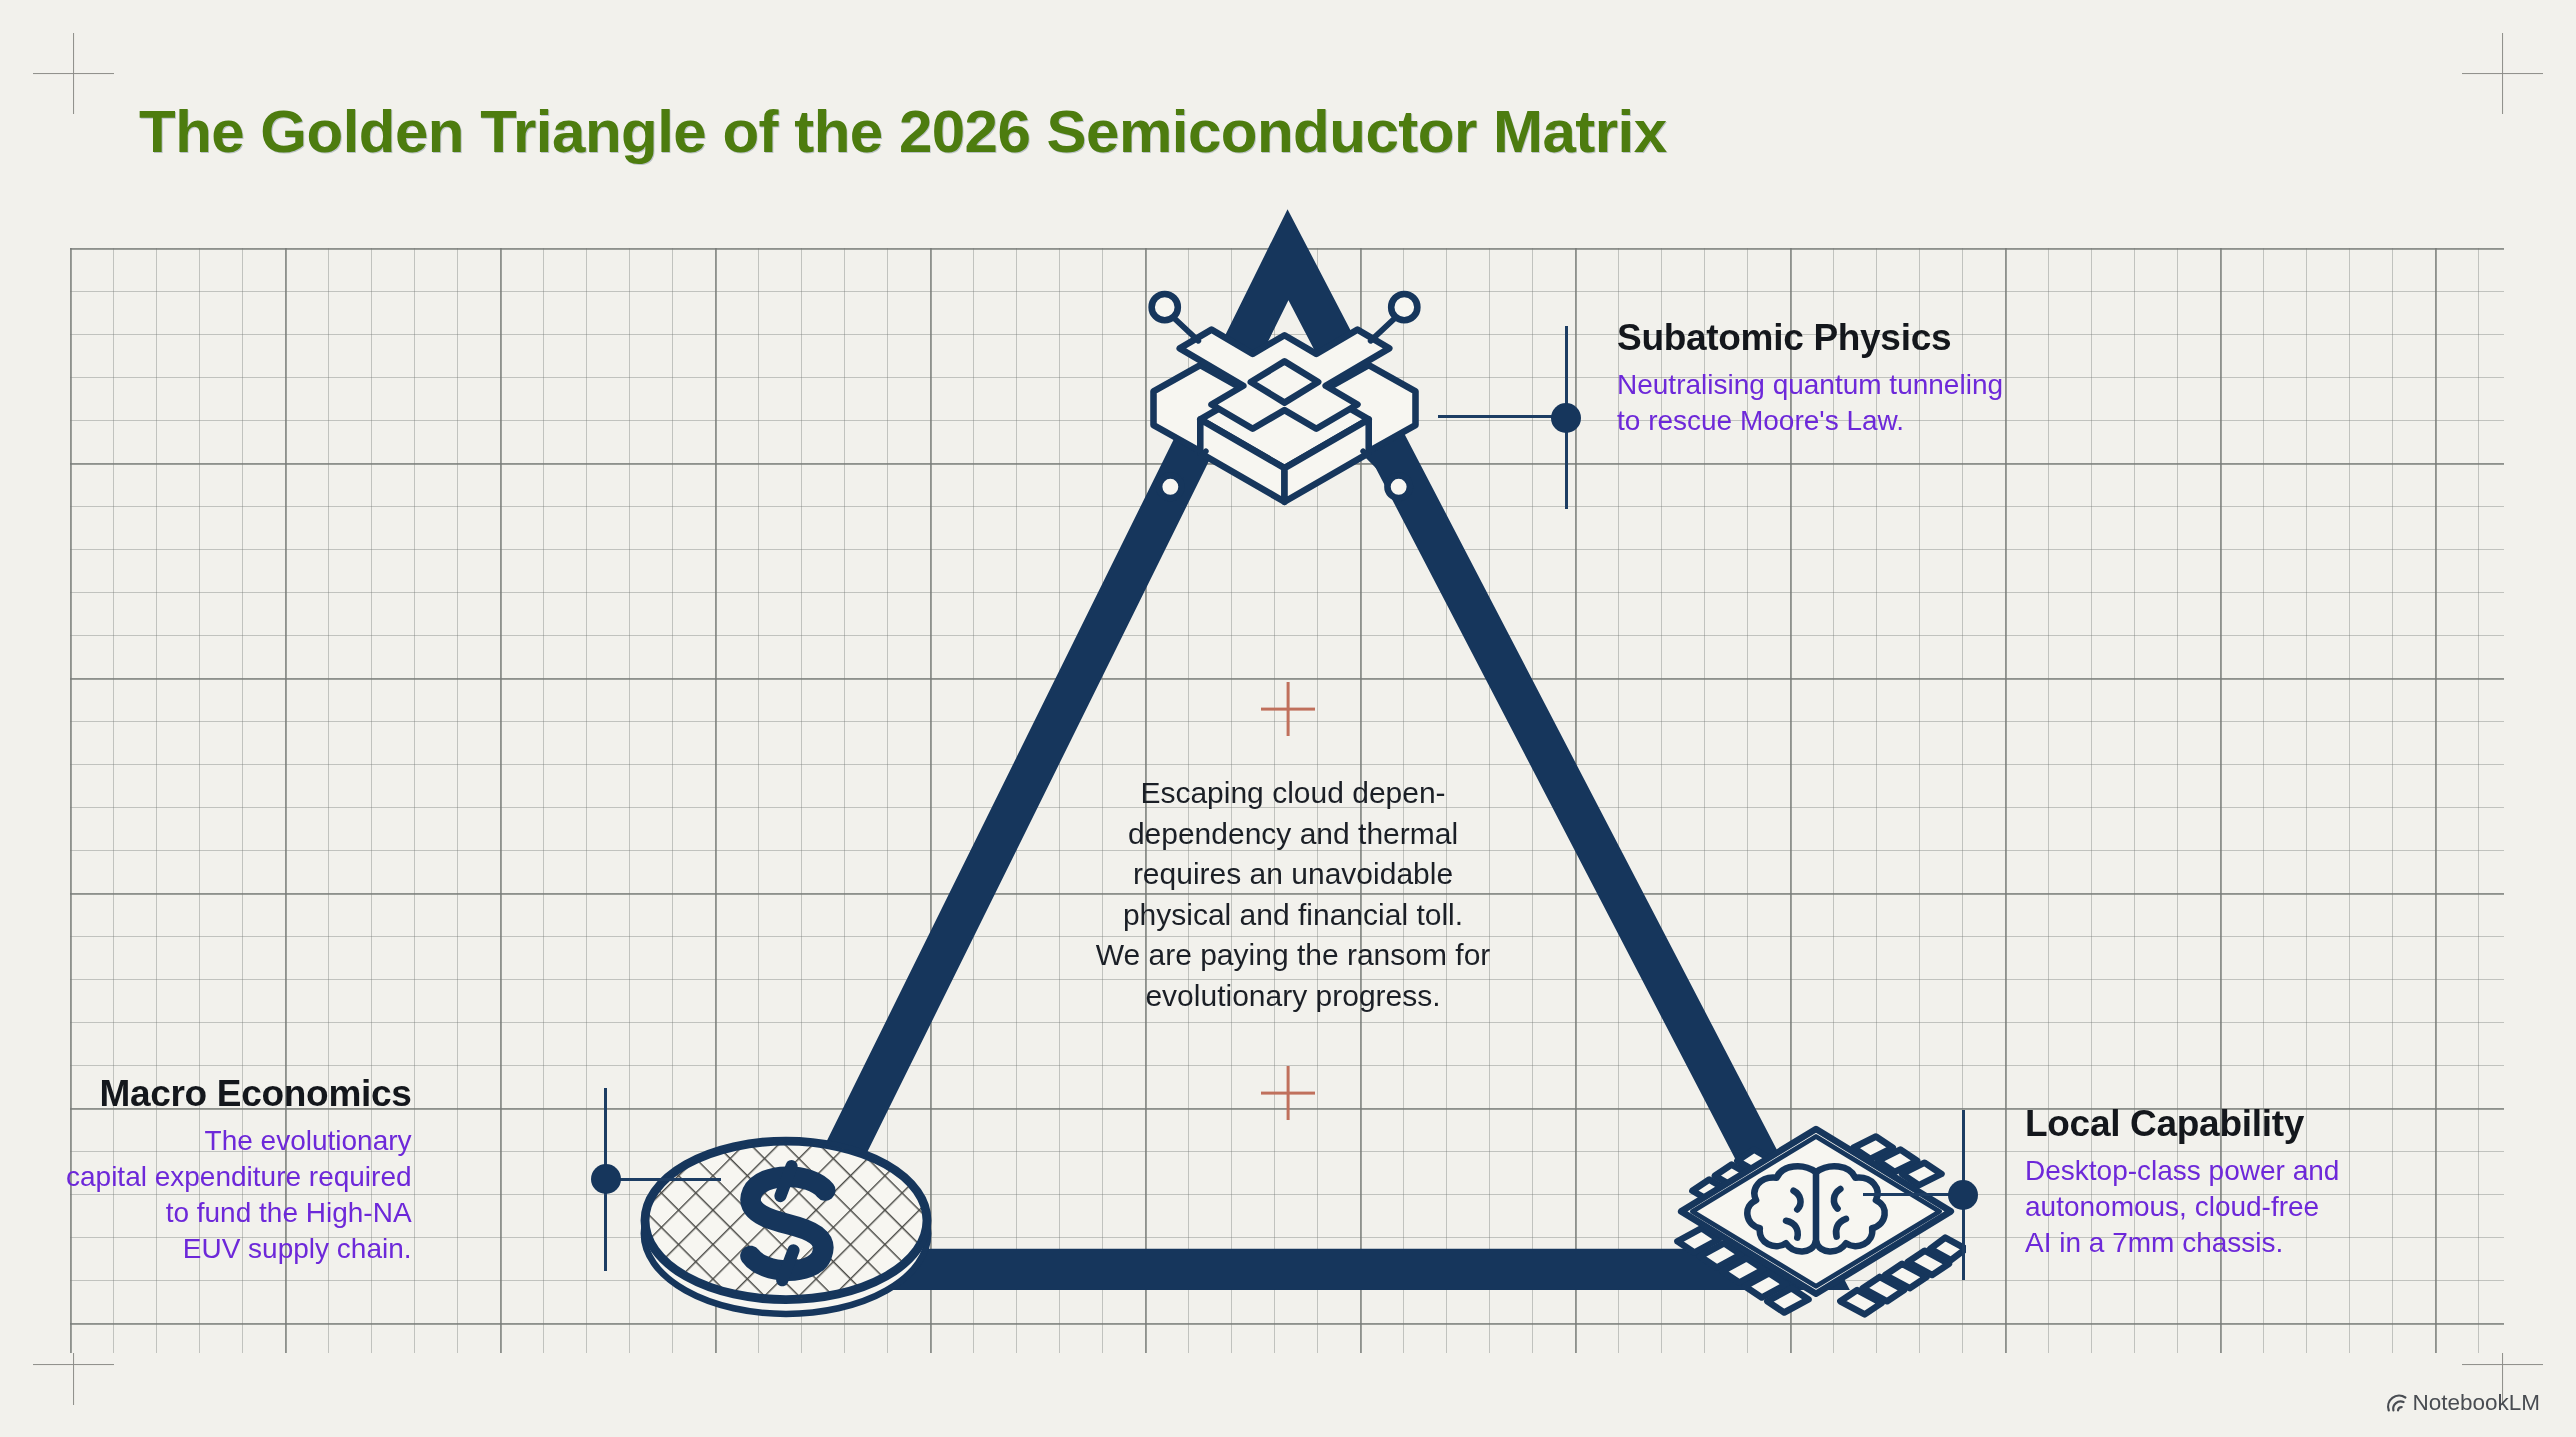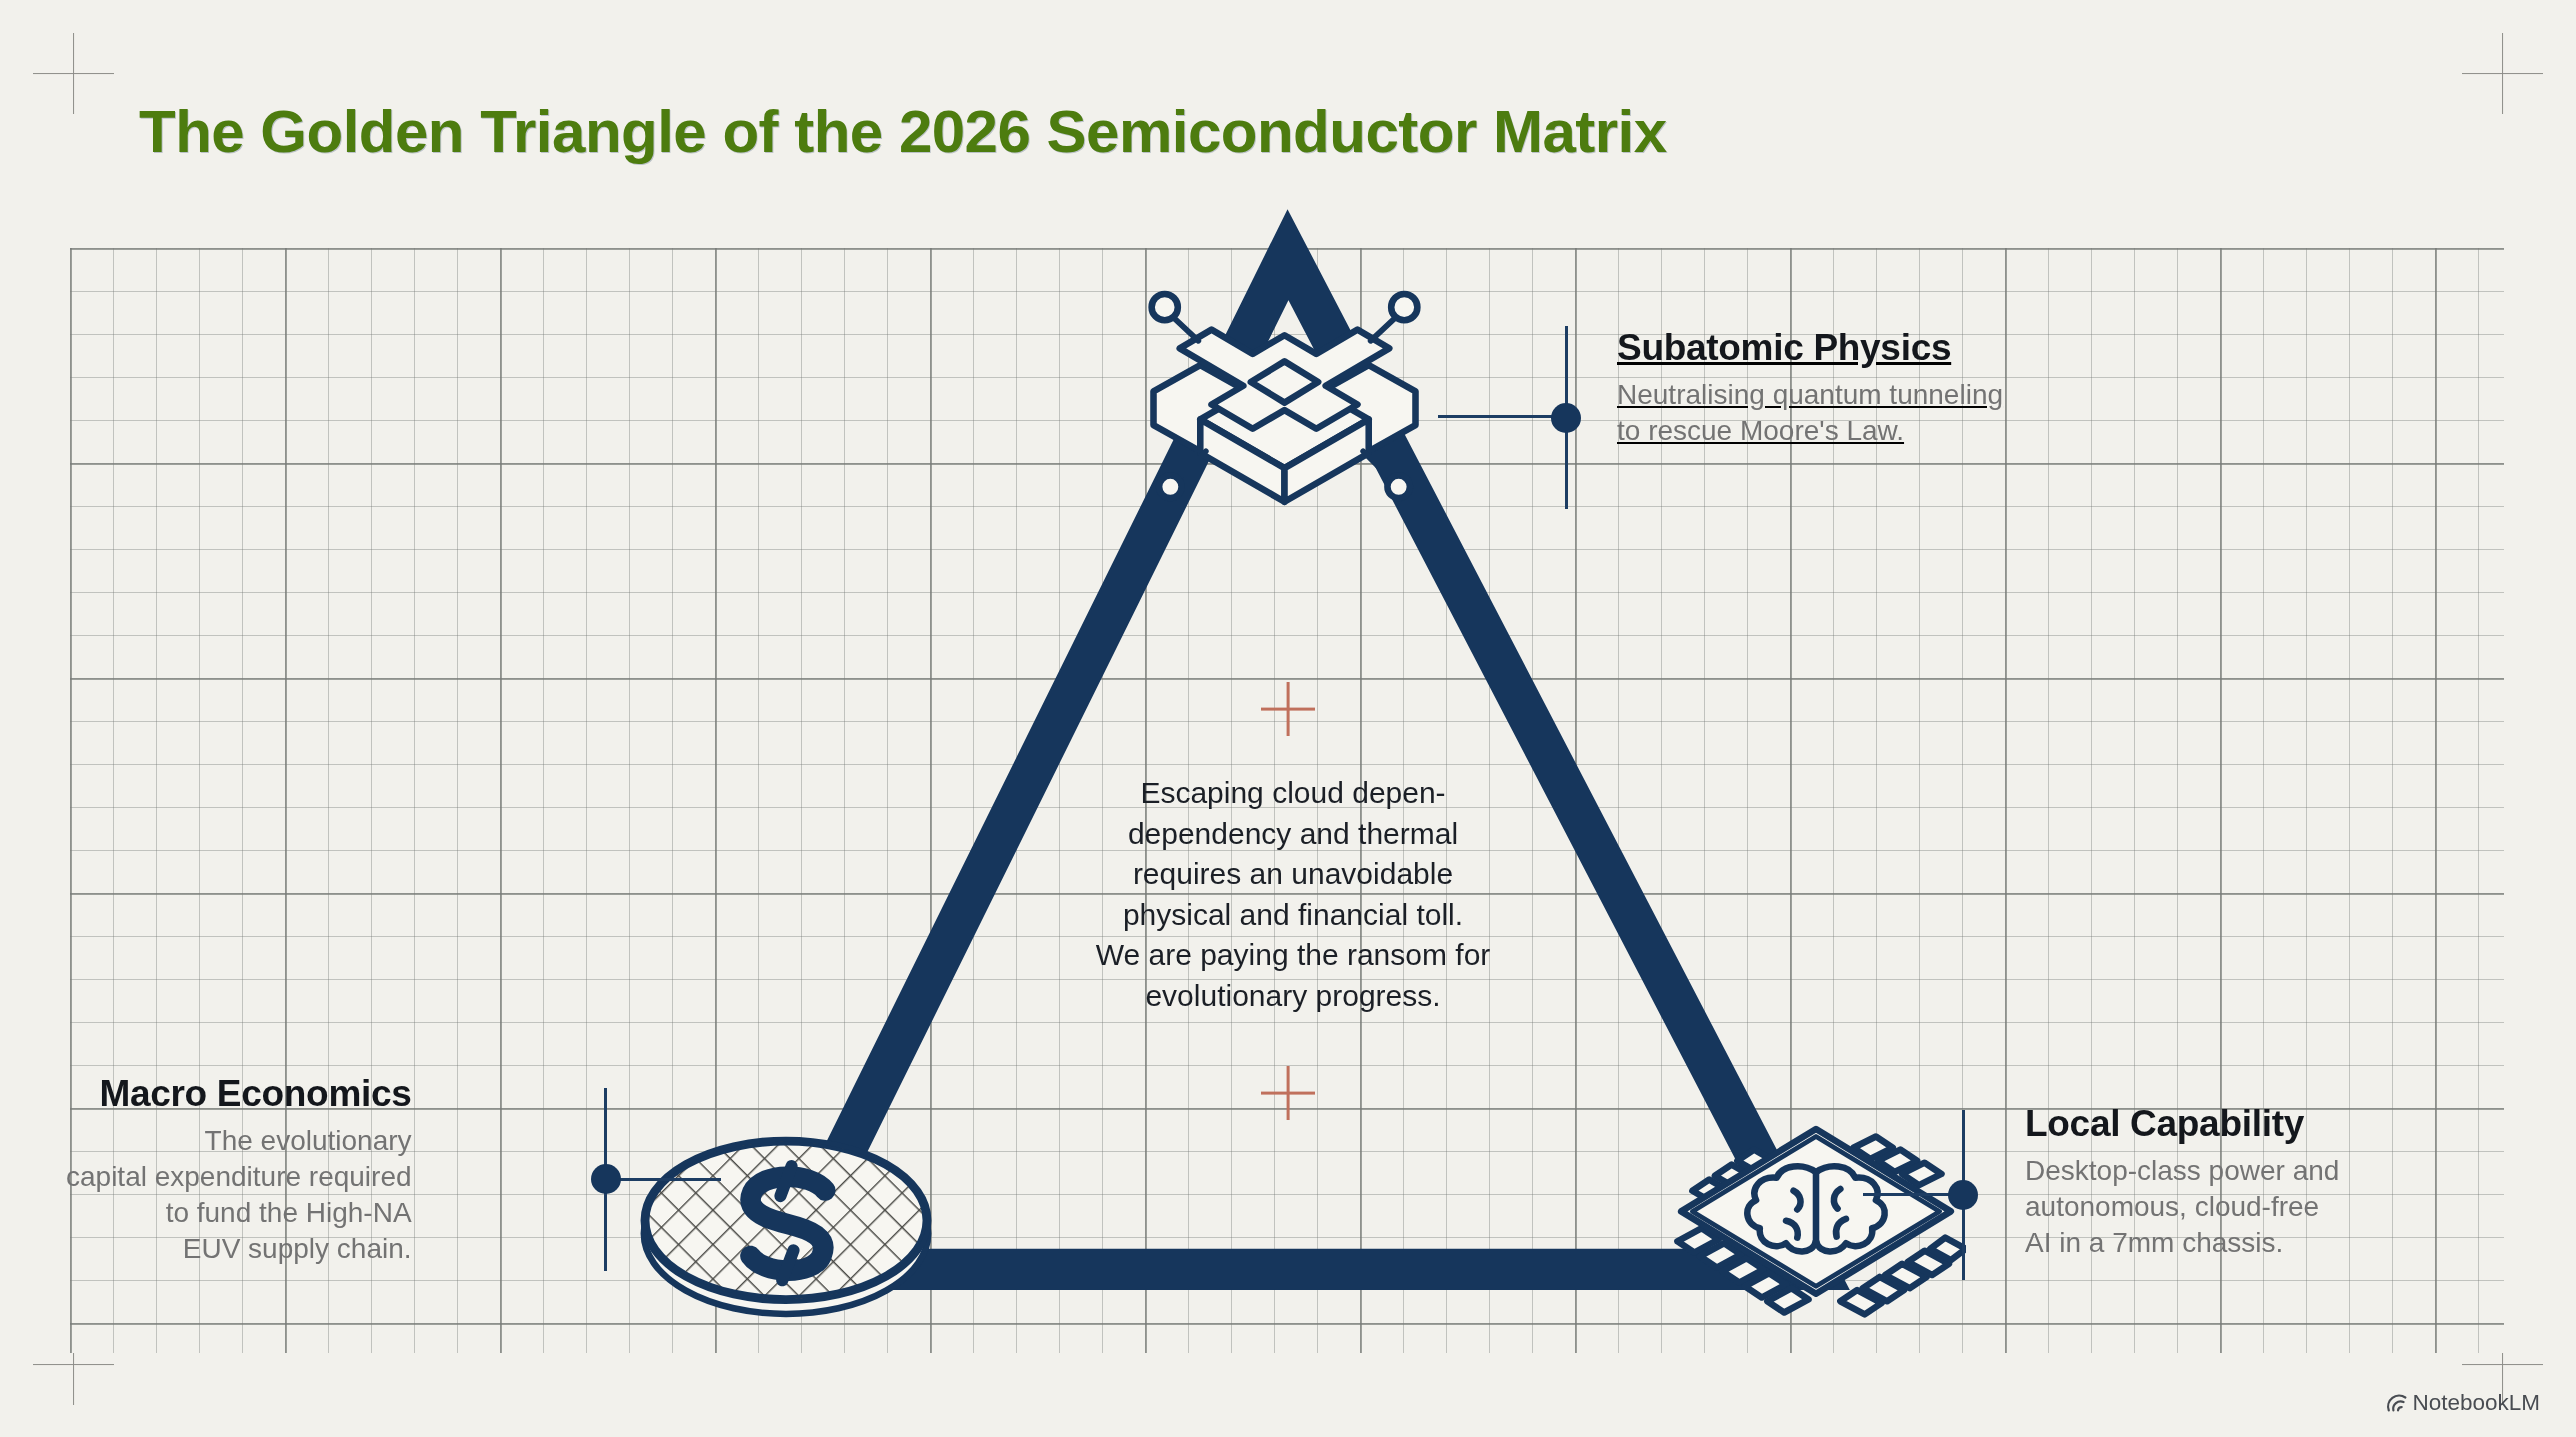"Subatomic Physics" #callout-physics { text-decoration: underline -> none; top: 329px -> 319px }
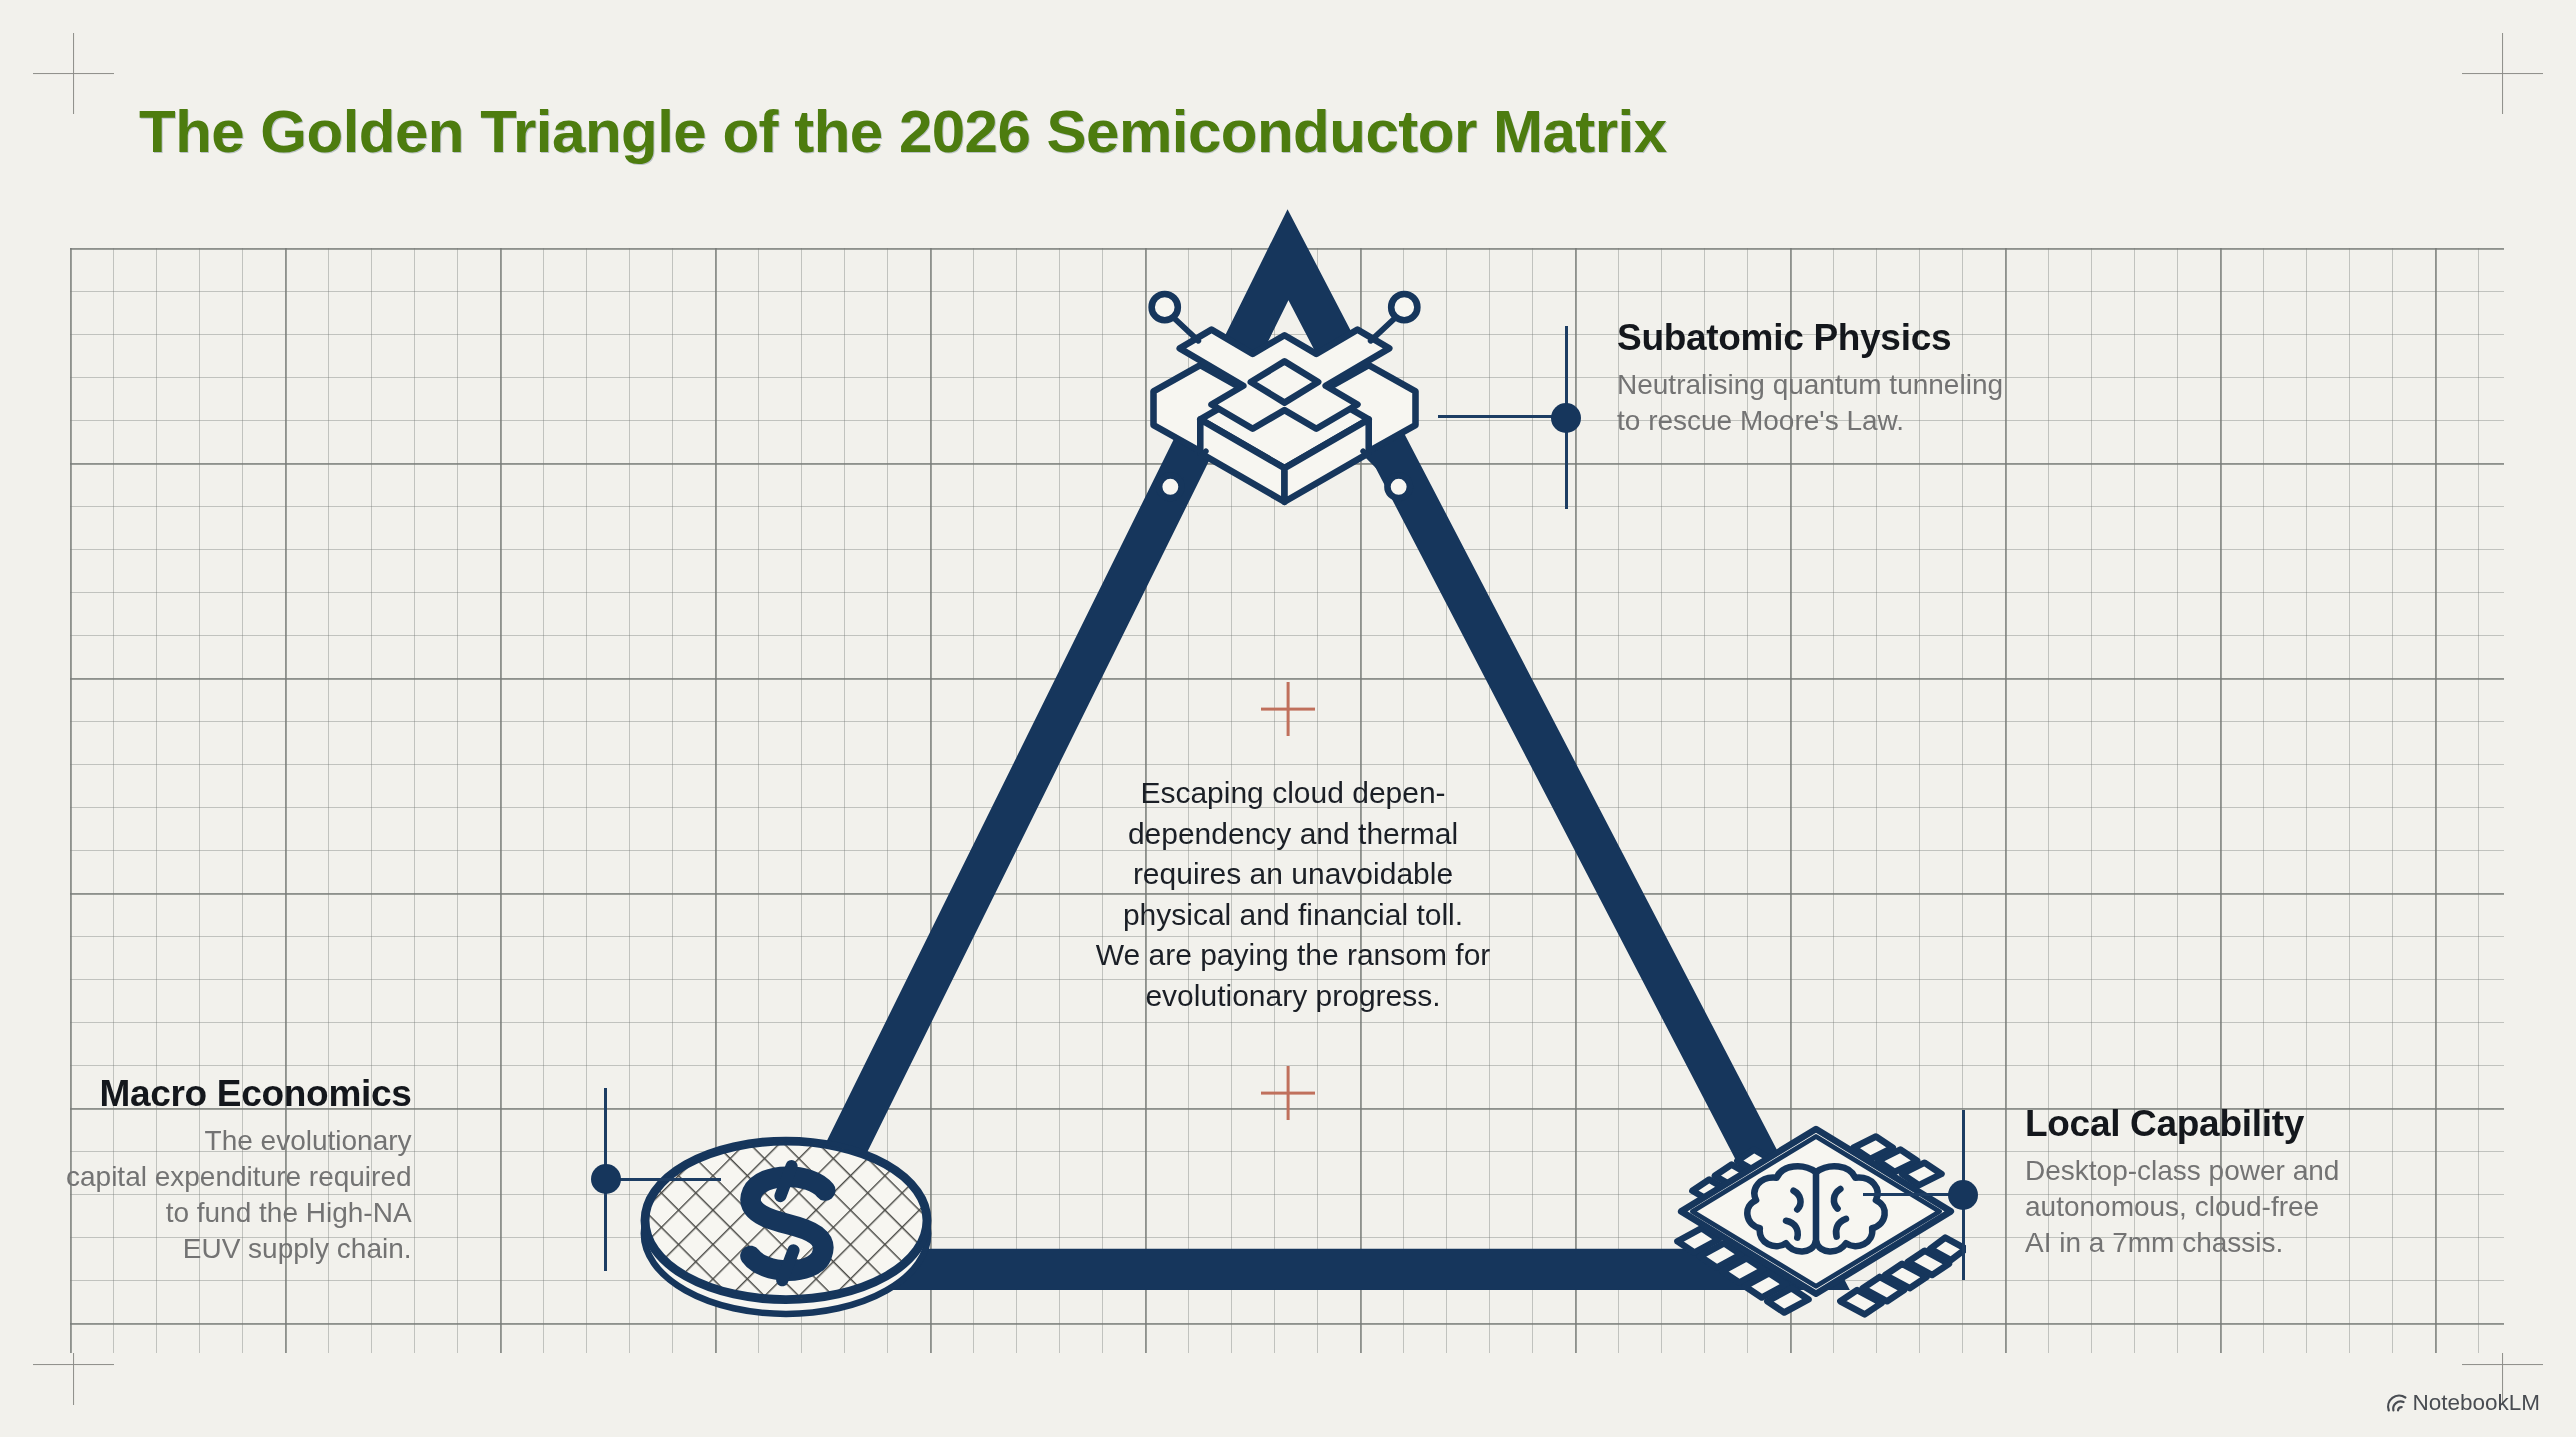"Neutralising quantum tunneling" .callout .body { color: #737373 -> #6d28d9 }
